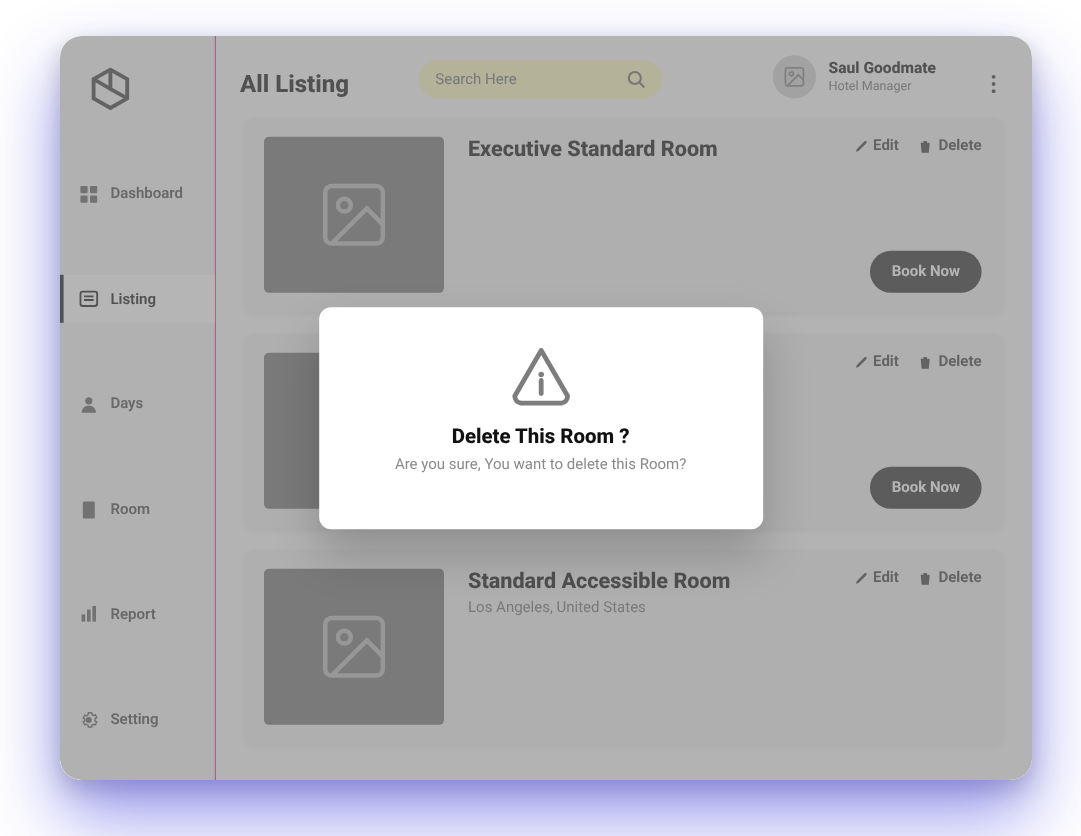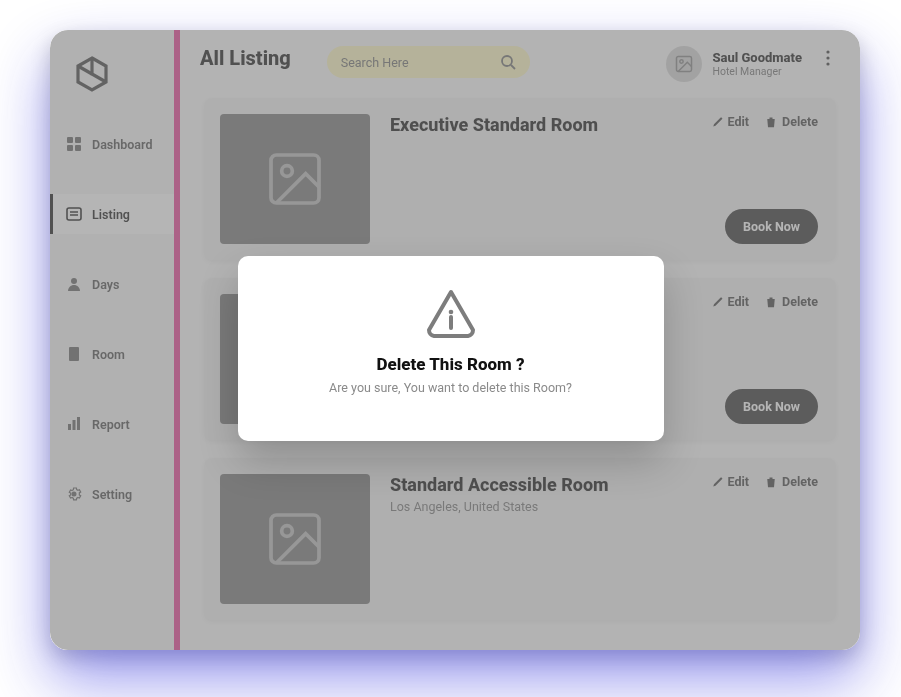"All Listing" .topbar { align-items: flex-start -> flex-end; gap: 6px -> 28px }
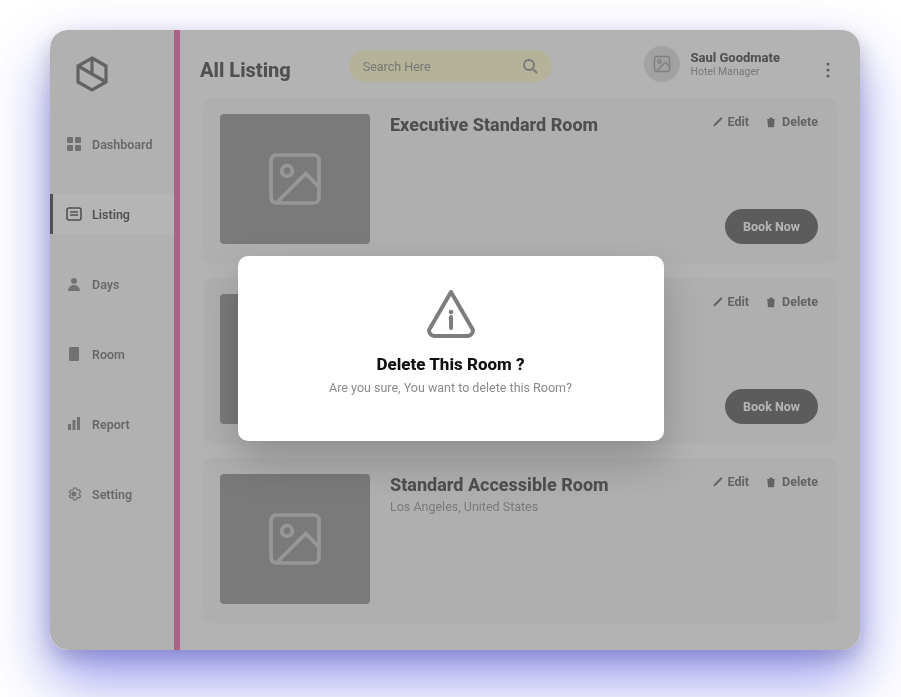"Dashboard" .sidebar { border-right: 6px solid #ec4899 -> 1px solid #ec4899; justify-content: none -> space-between }
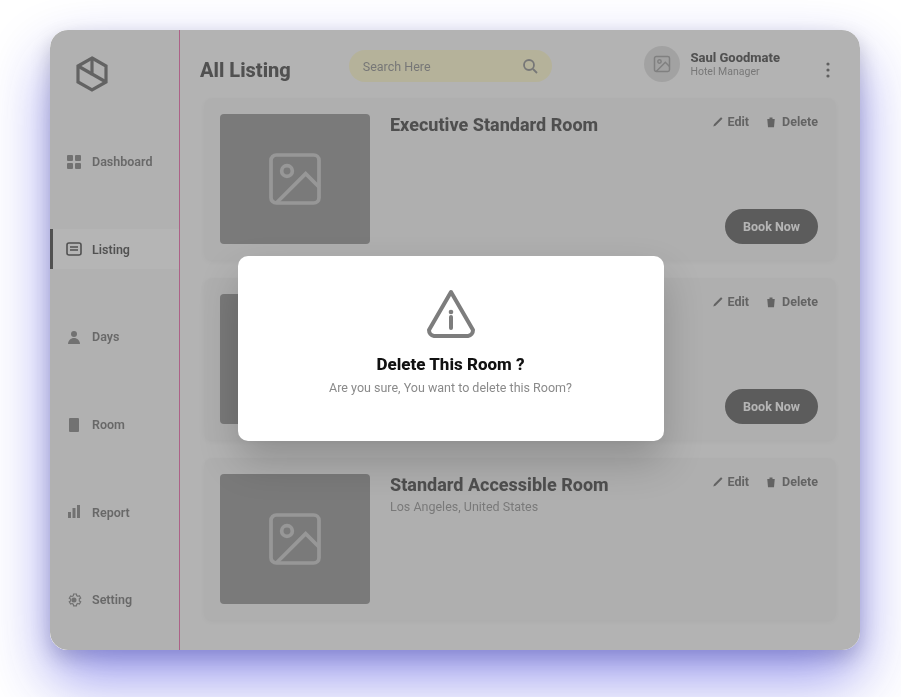"Delete This Room ?" .modal { width: 426px -> 370px }
